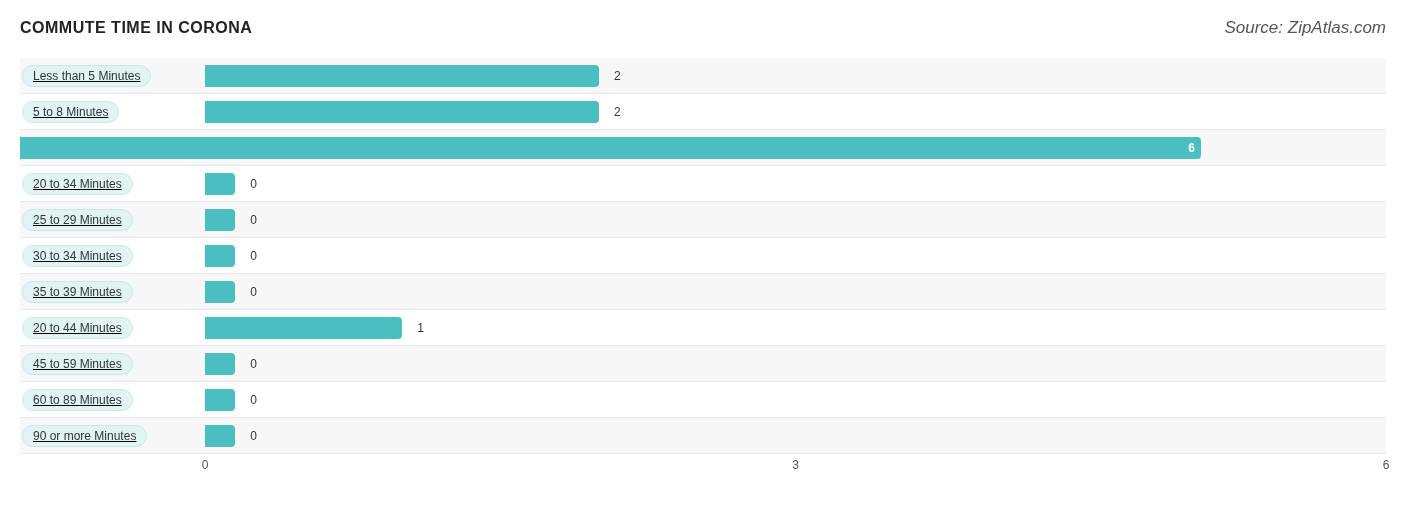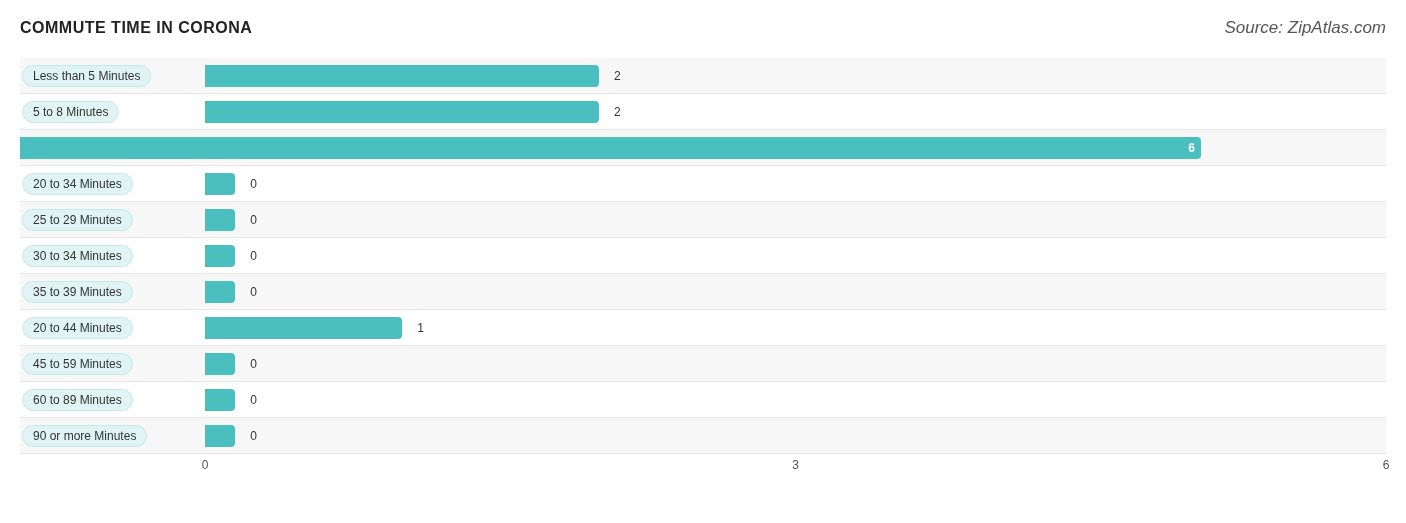"Less than 5 Minutes" .bar-row { text-decoration: none -> underline }
